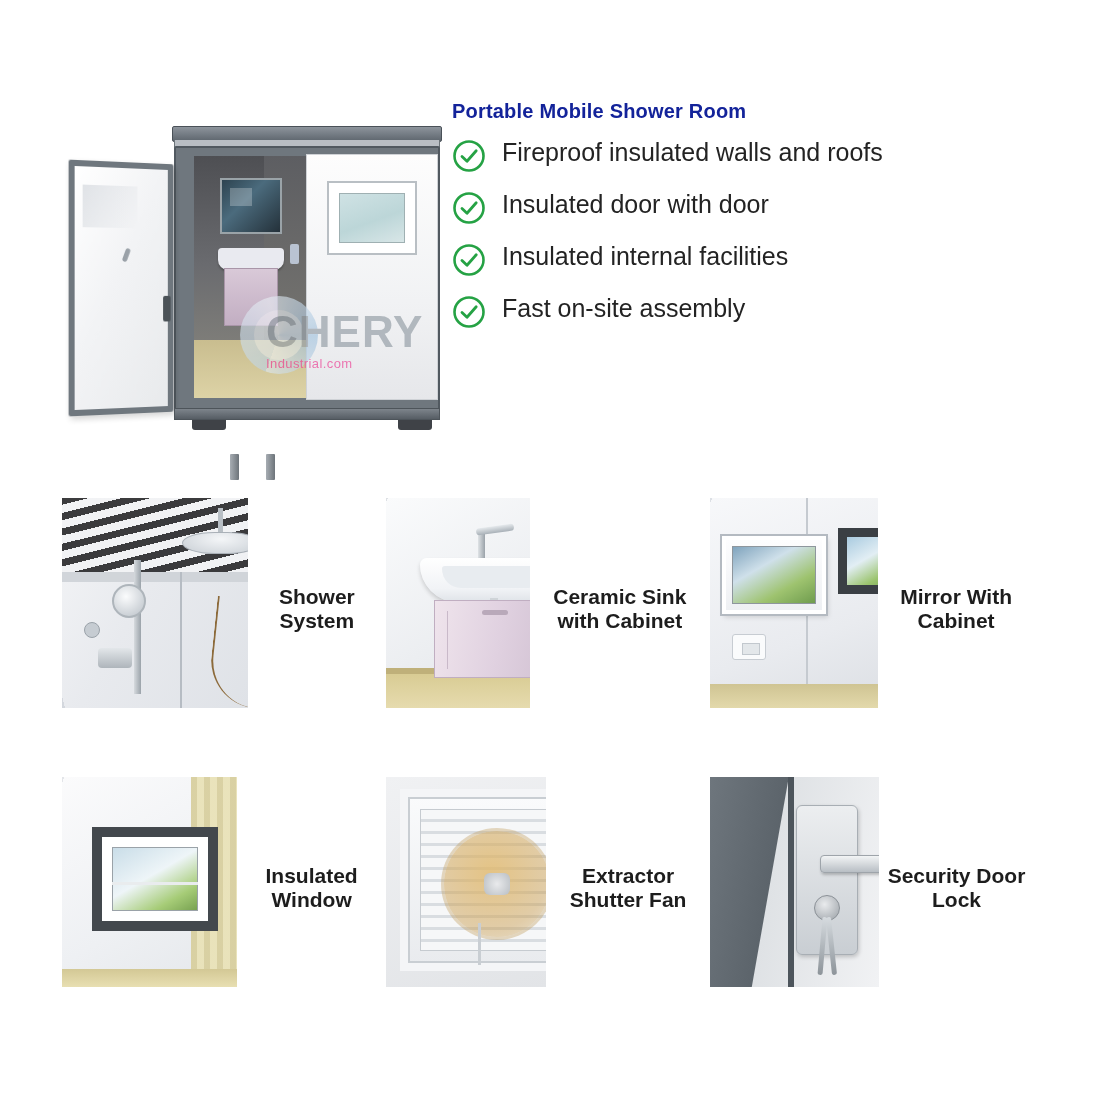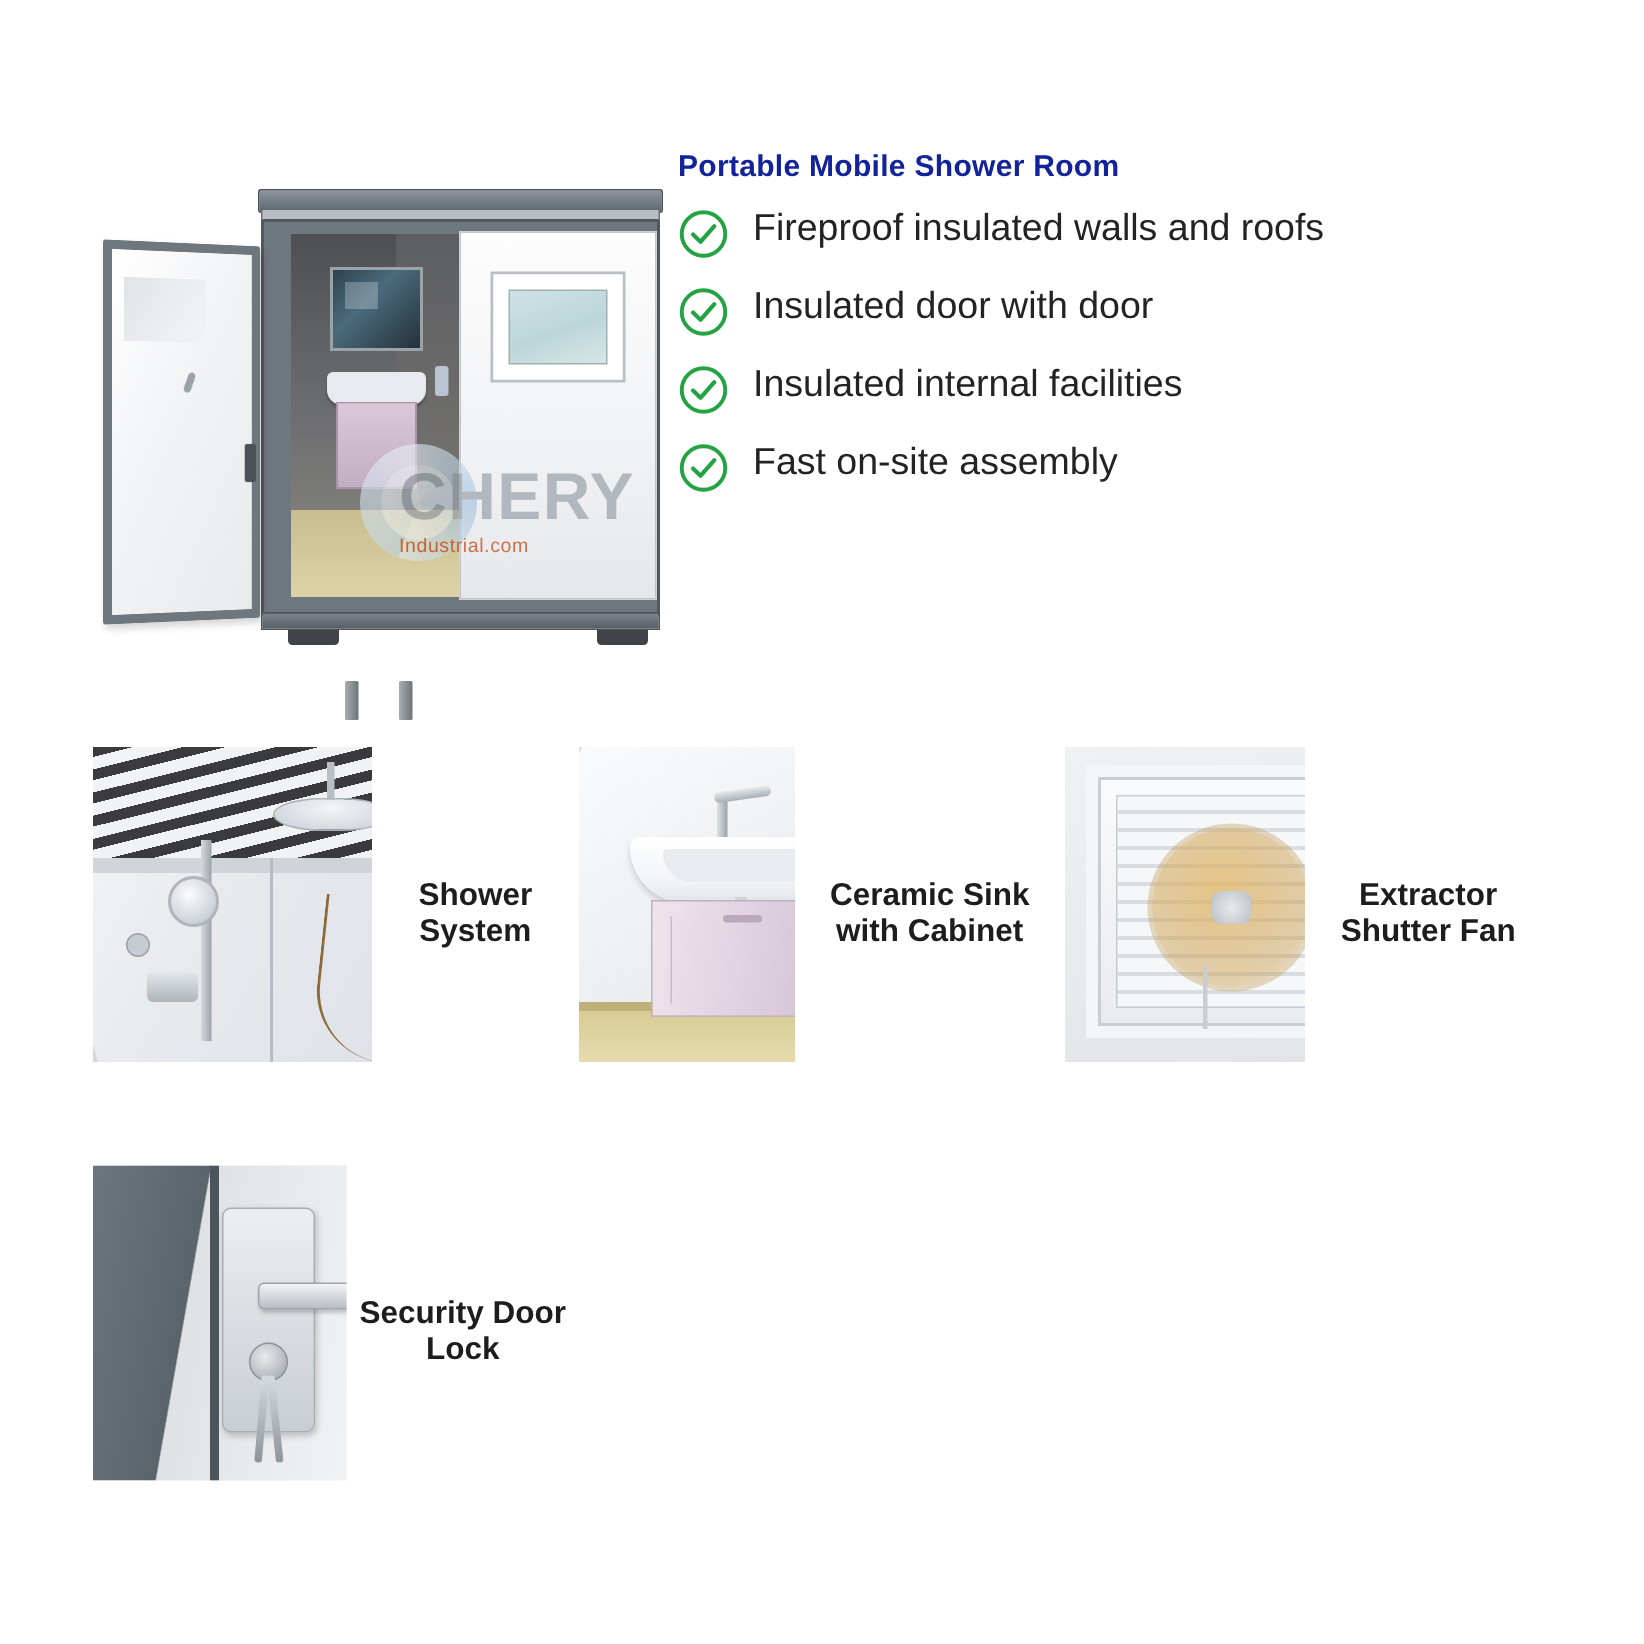"Industrial.com" .wm-sub { color: #c2410c -> #ec4899 }
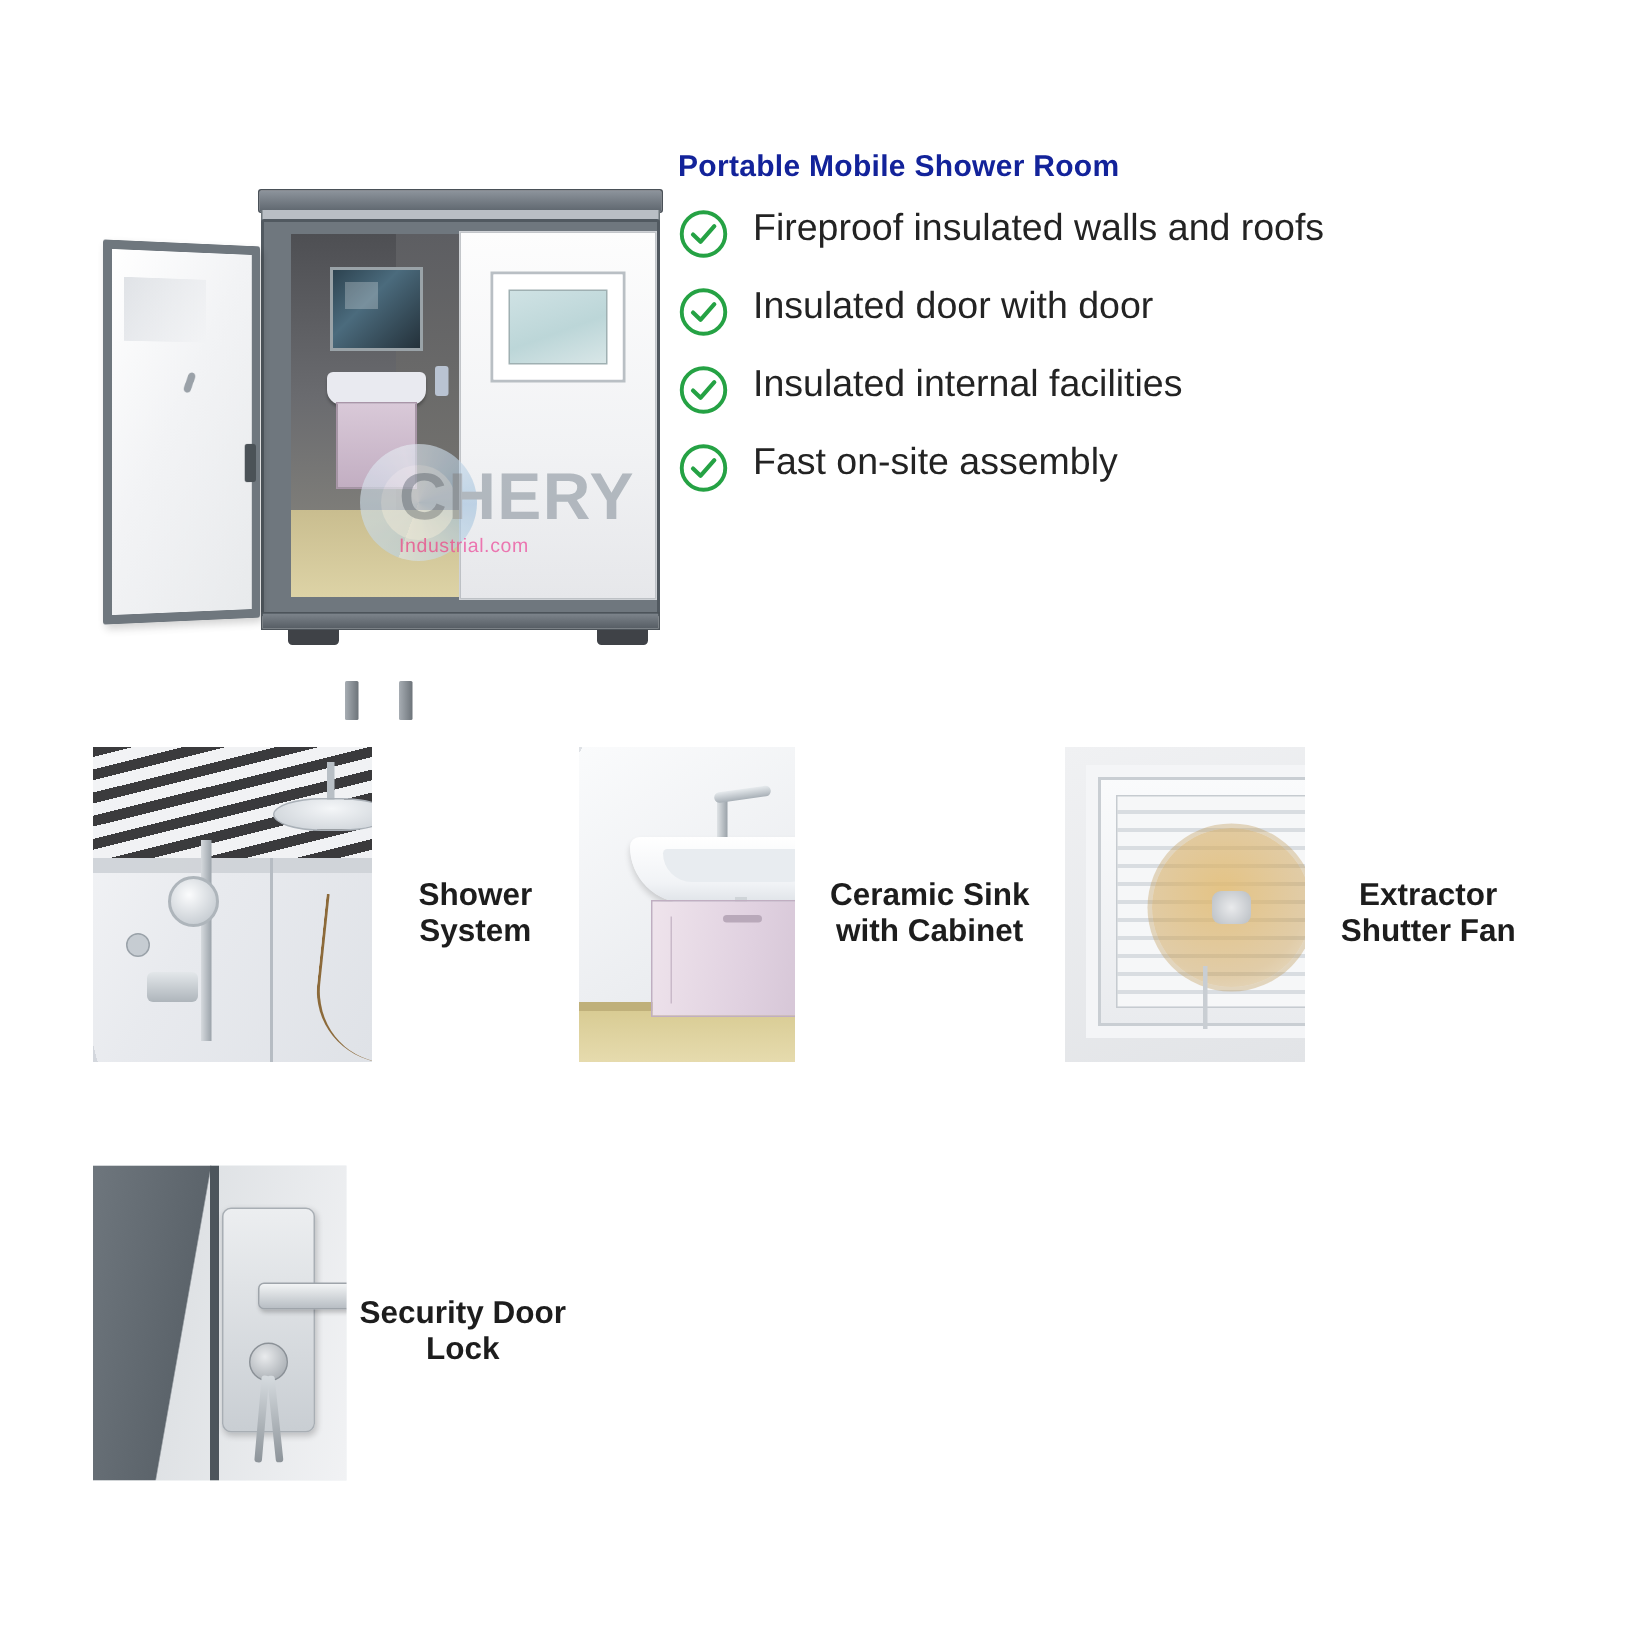"Mirror With Cabinet" div.cell { html: none -> <div> <div> <div></div> <div></div> <div> <i></i> </div> <div> <i></i> </div> <div></div> <div></div> </div> <div>Mirror With Cabinet</div> </div> }
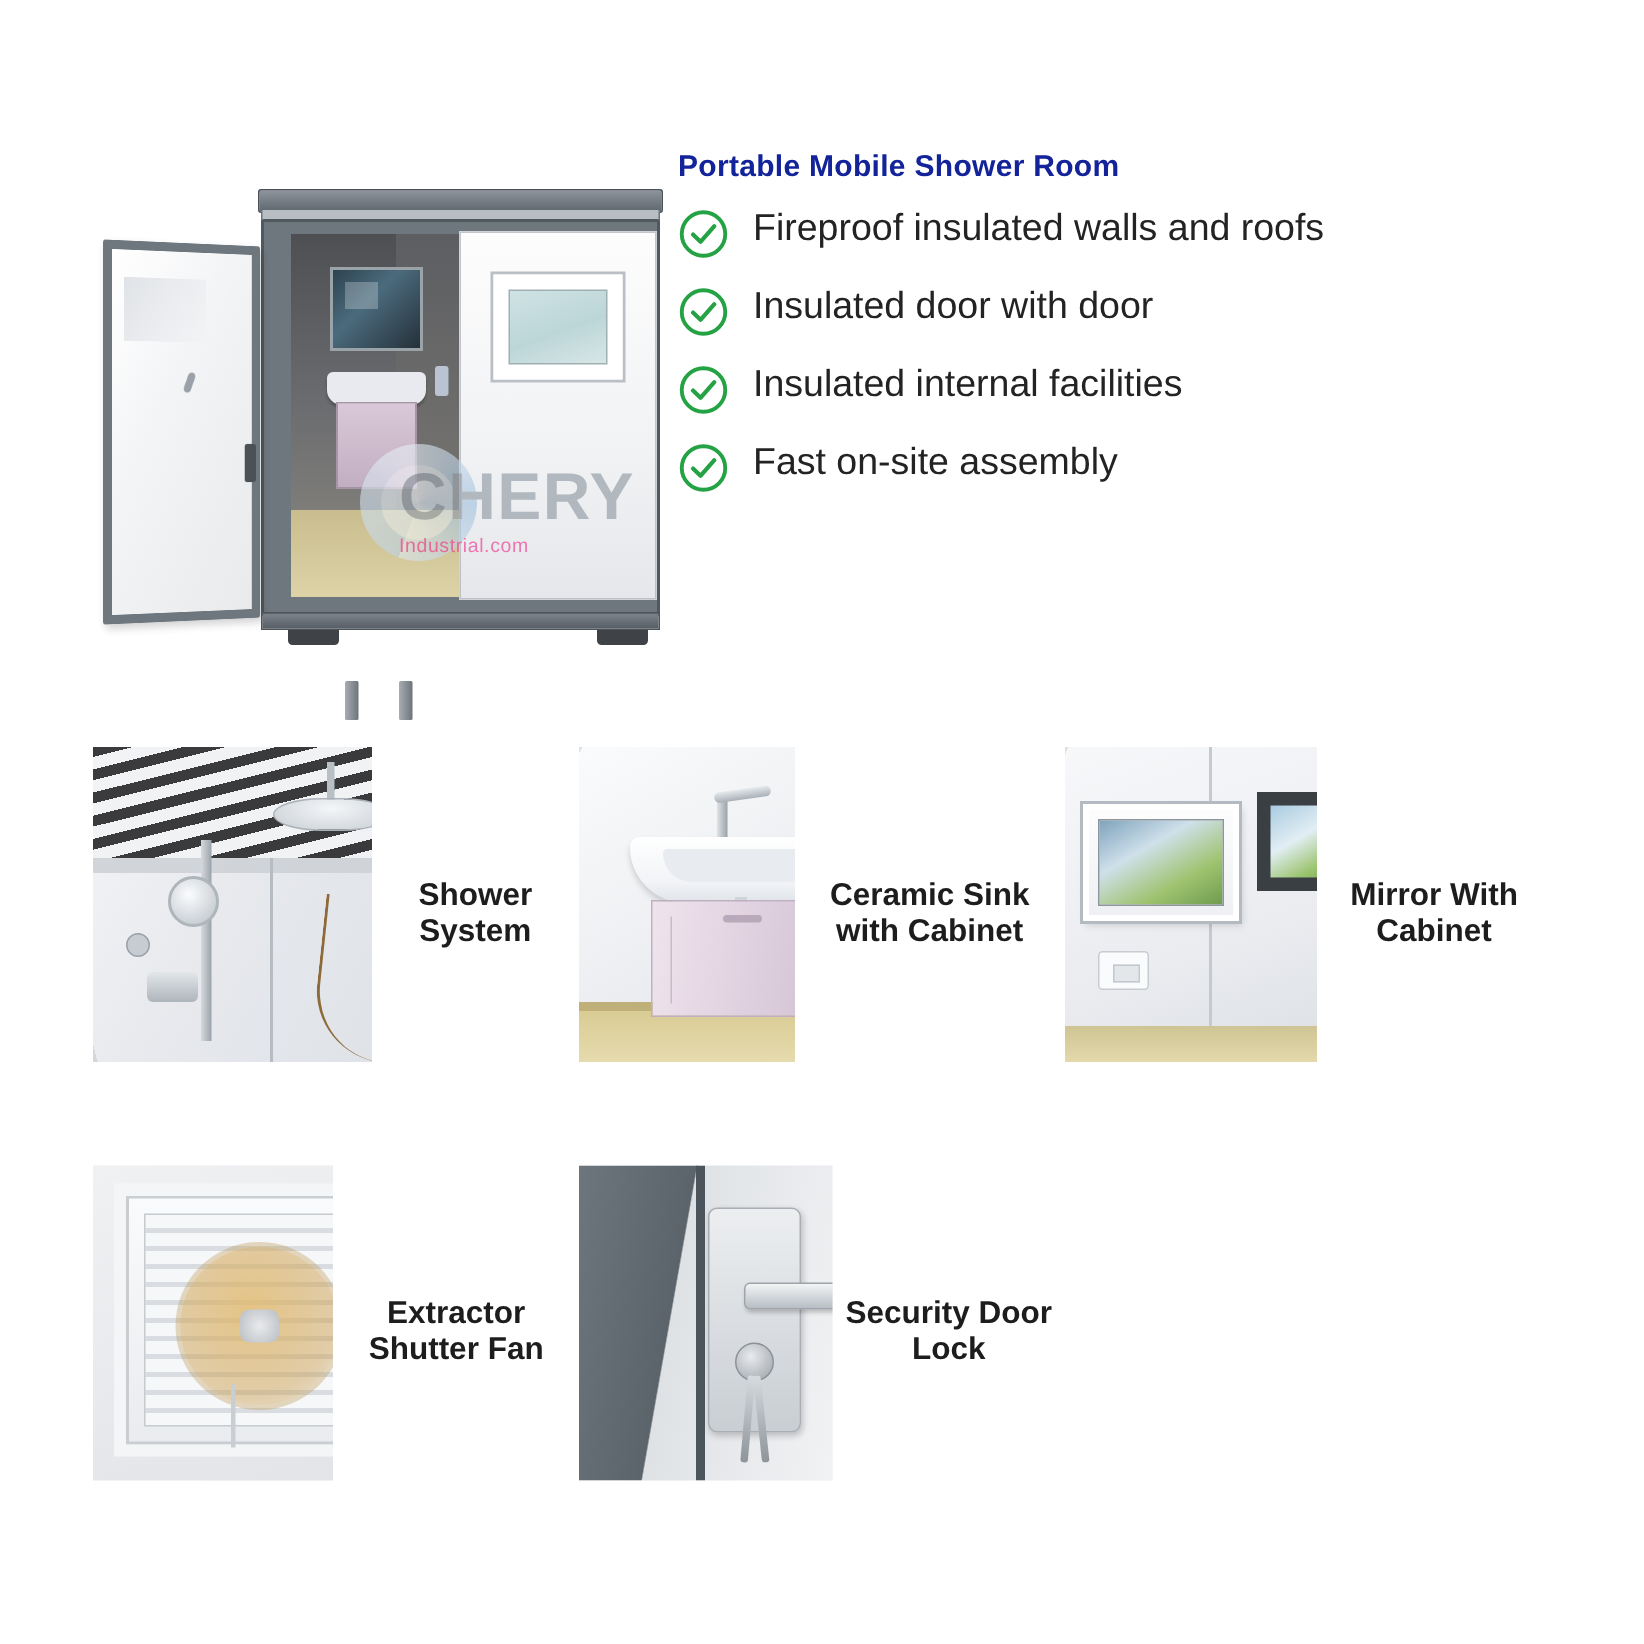"Insulated Window" div.cell { html: none -> <div> <div> <div></div> <div></div> <div> <div> <div></div> <div></div> </div> </div> <div></div> </div> <div>Insulated Window</div> </div> }
